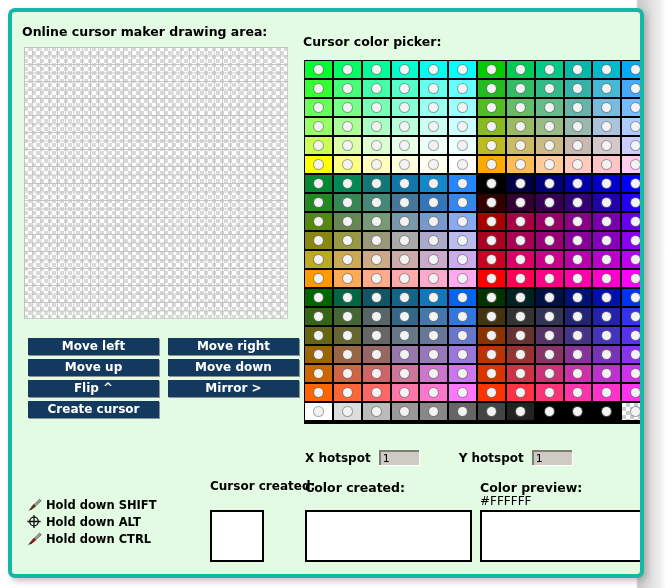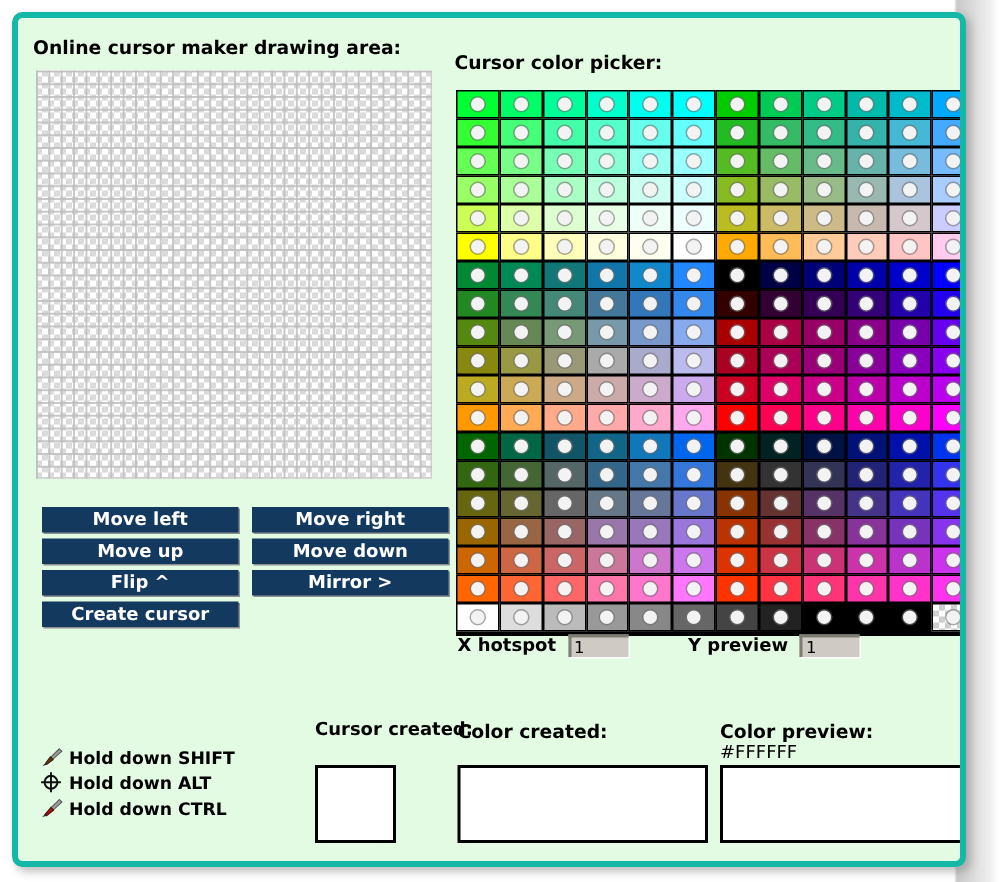"X hotspot" #hotspots { align-items: none -> center; top: 411px -> 438px }
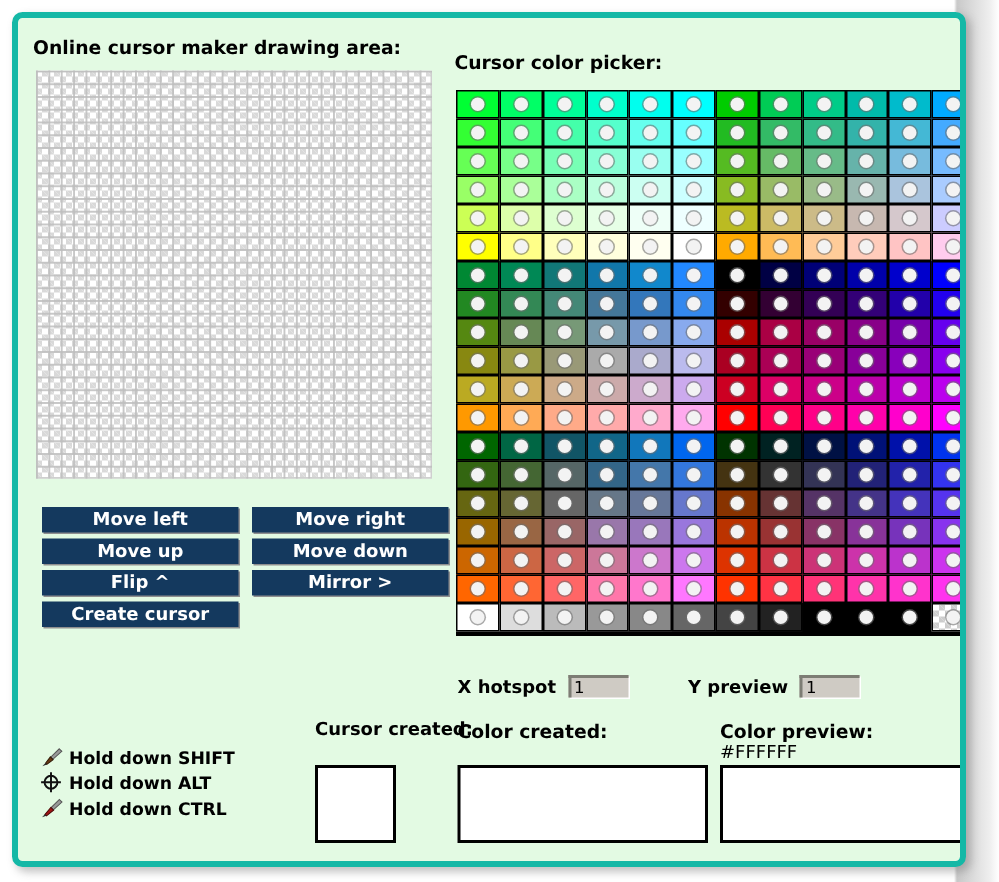"Y preview" span.hs-label { text: preview -> hotspot }
